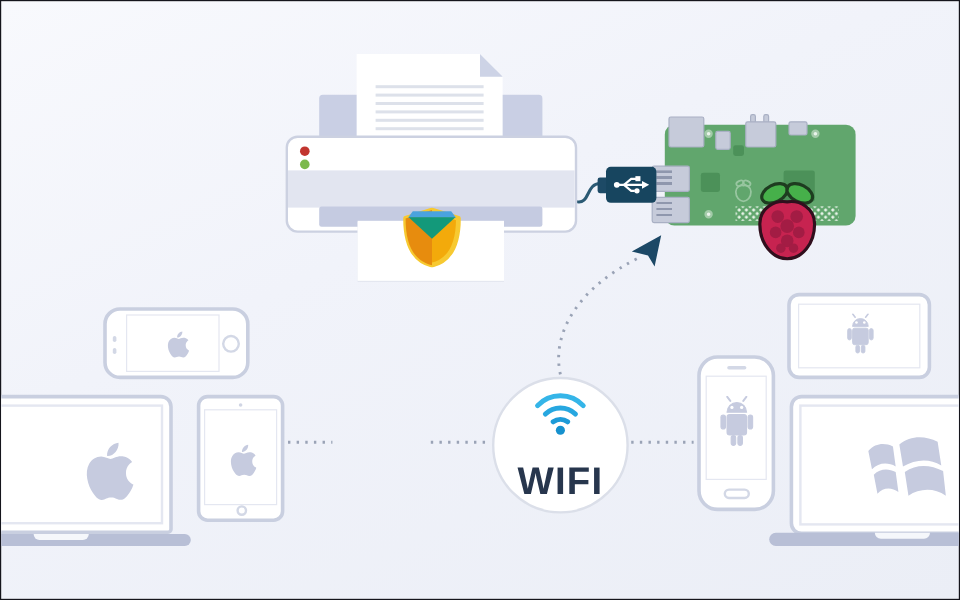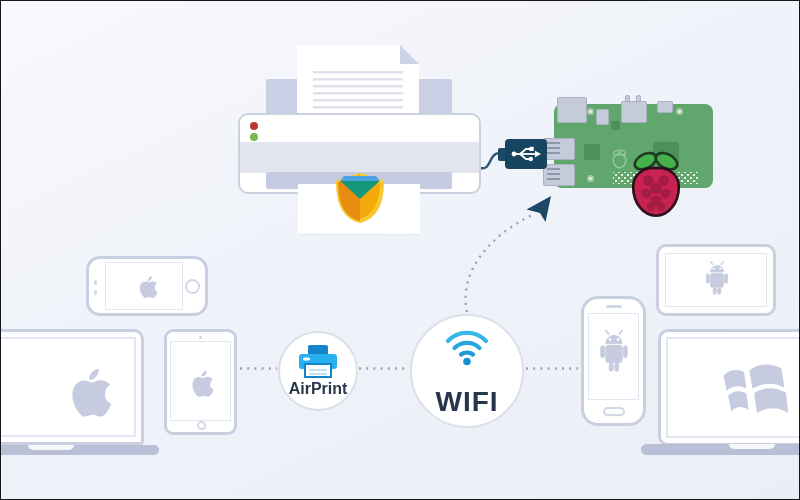"AirPrint" div.abs { html: <div> <svg> <rect></rect> <rect></rect> <rect></rect> <rect></rect> <rect></rect> <rect></rect> </svg> <div>AirPrint</div> </div> -> none }
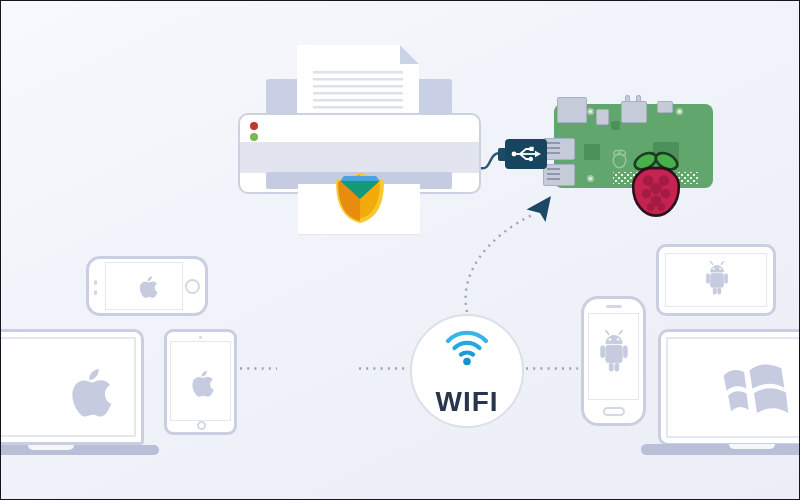"WIFI" .hub.wifi .hub-label { font-size: 28px -> 32px }
